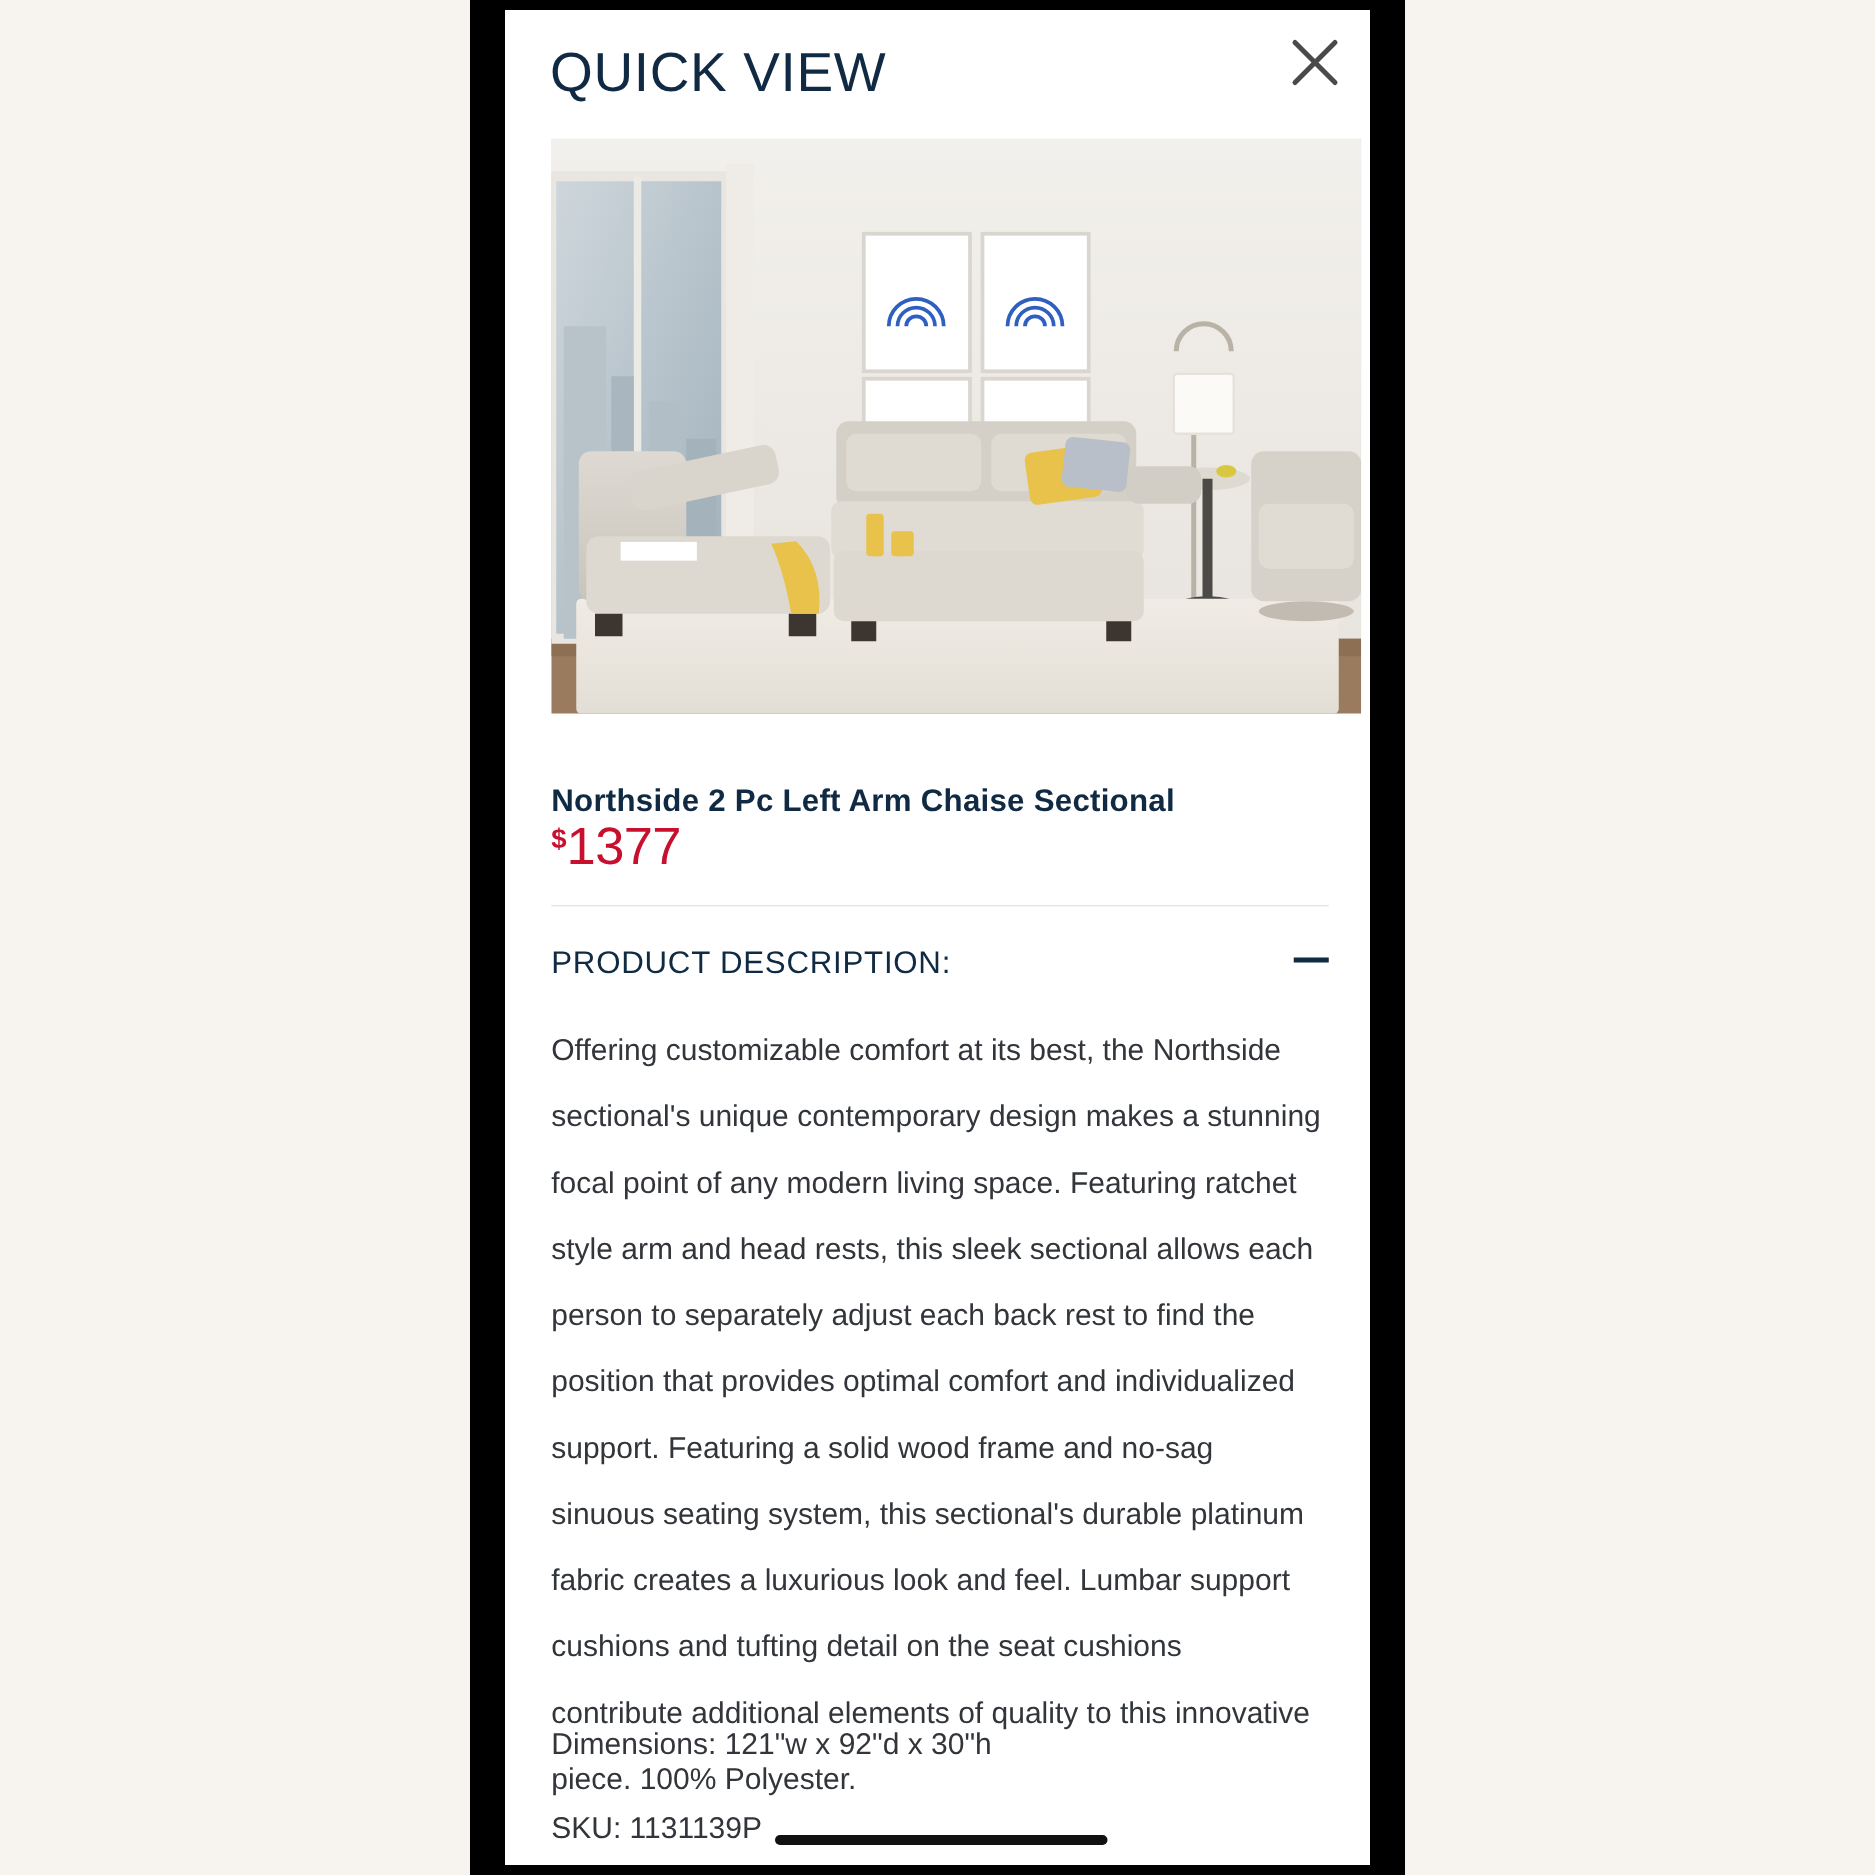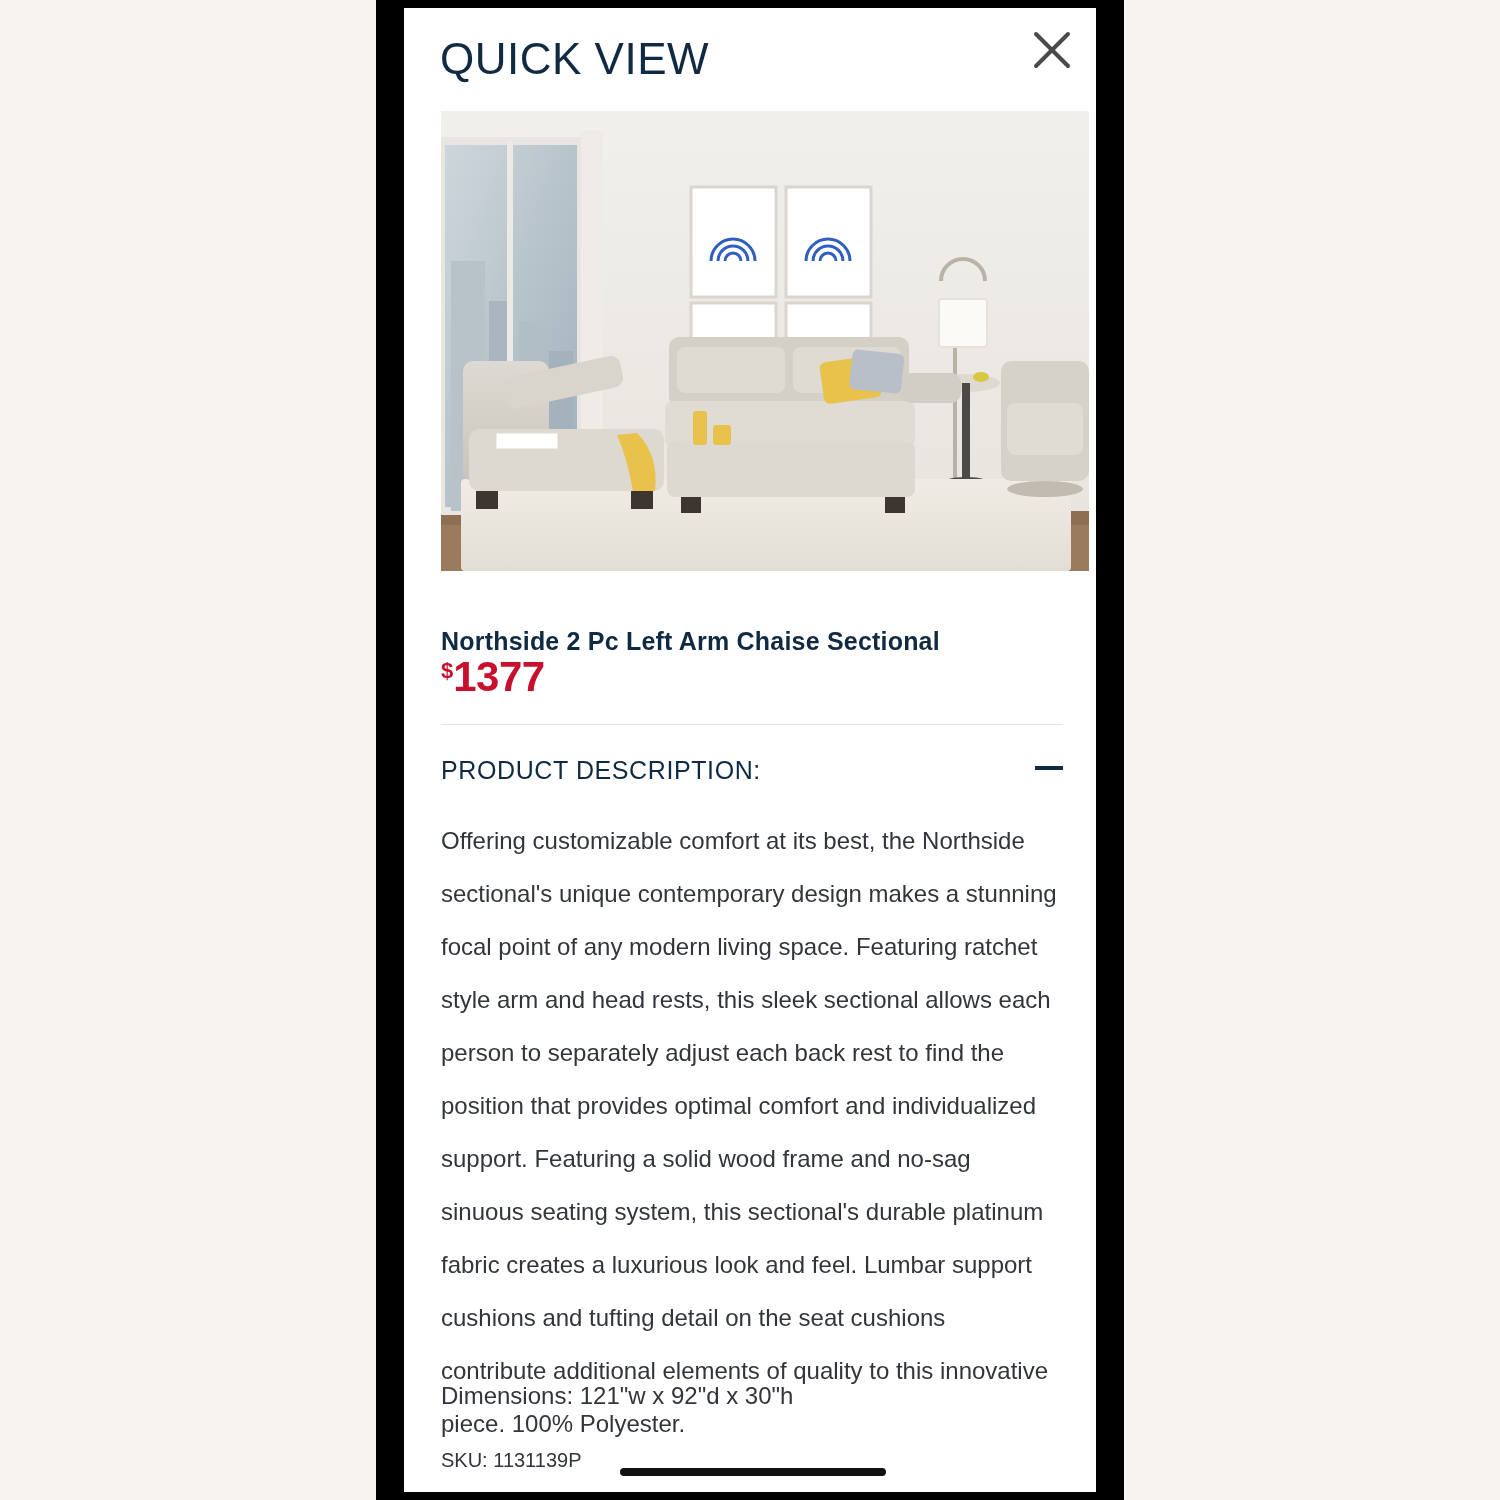"1377" .price-value { font-weight: bold -> normal }
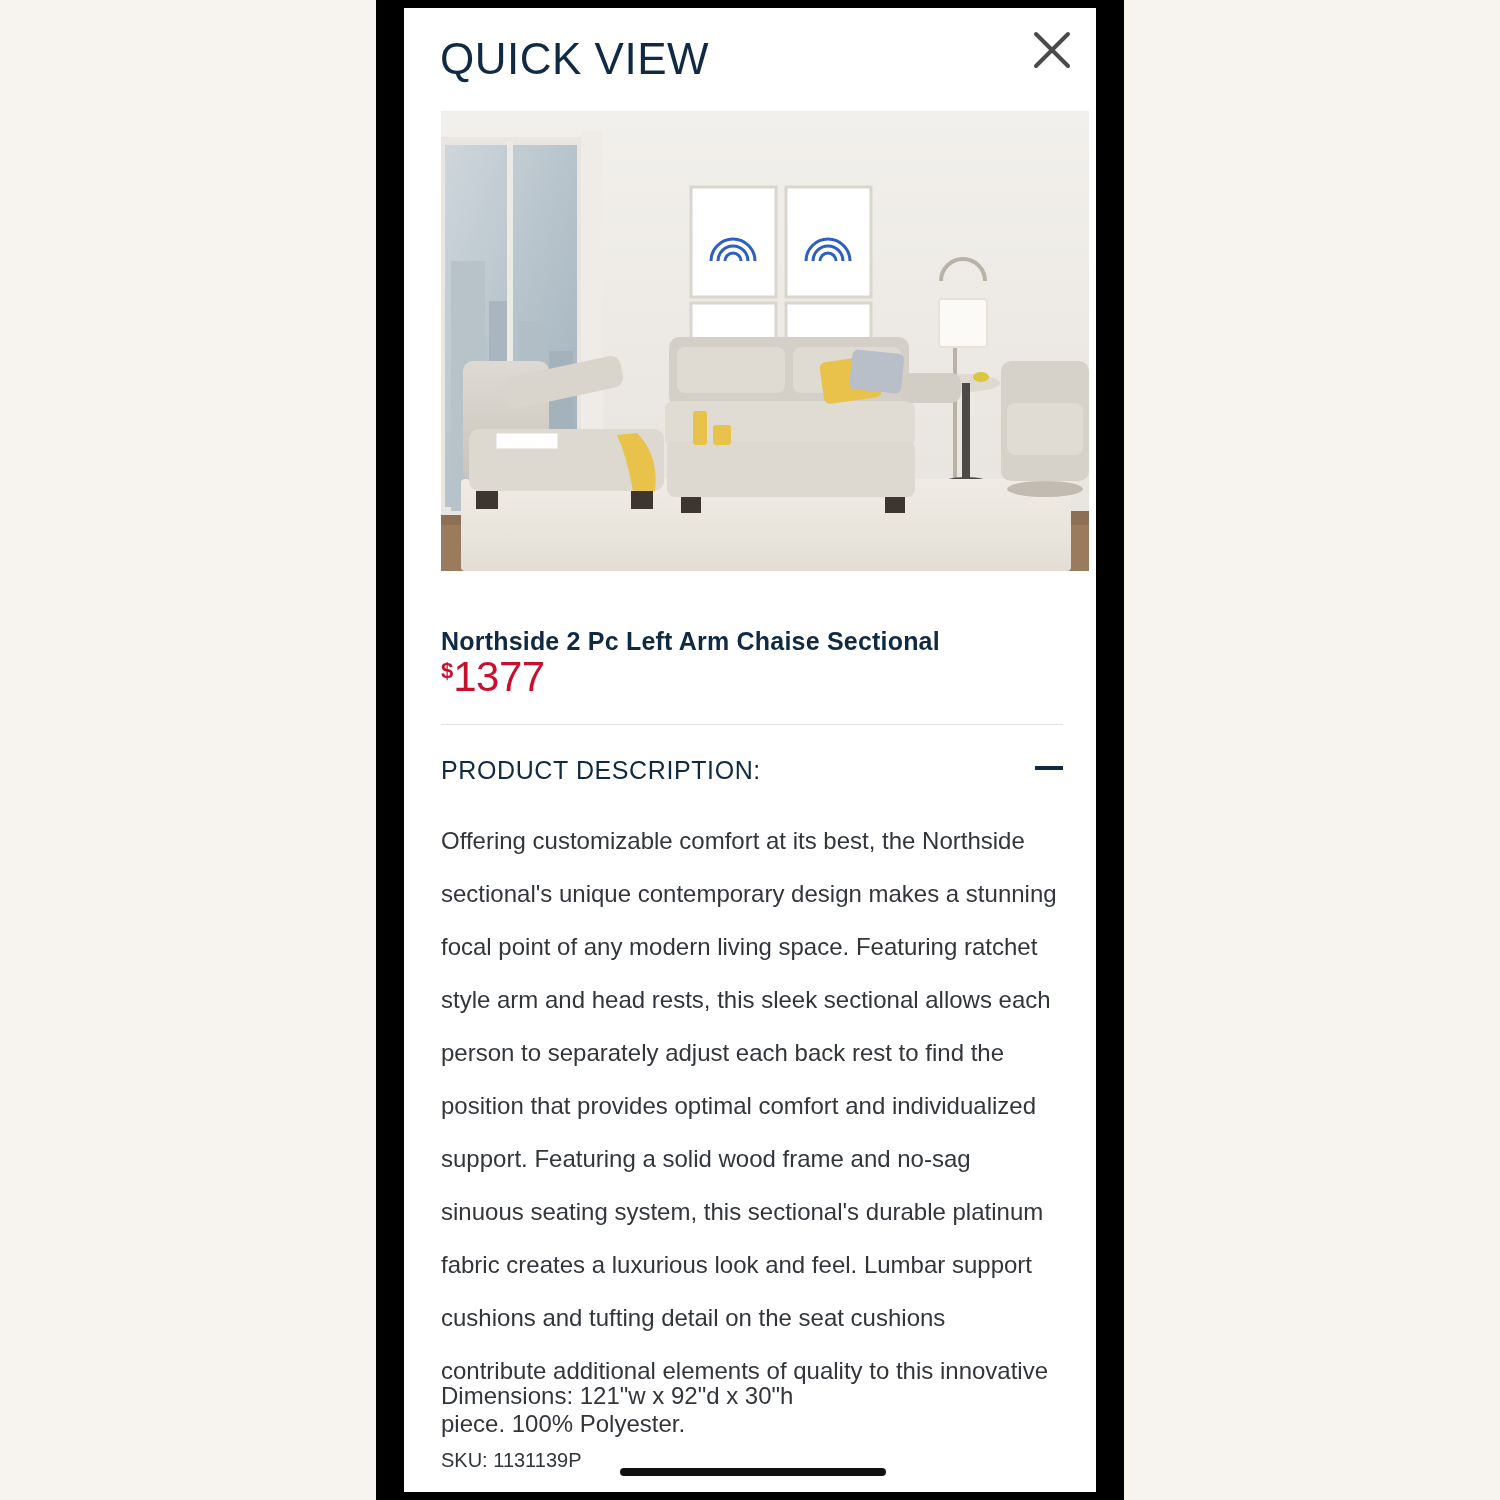"SKU: 1131139P" .desc-sku { font-size: 20px -> 24px }
